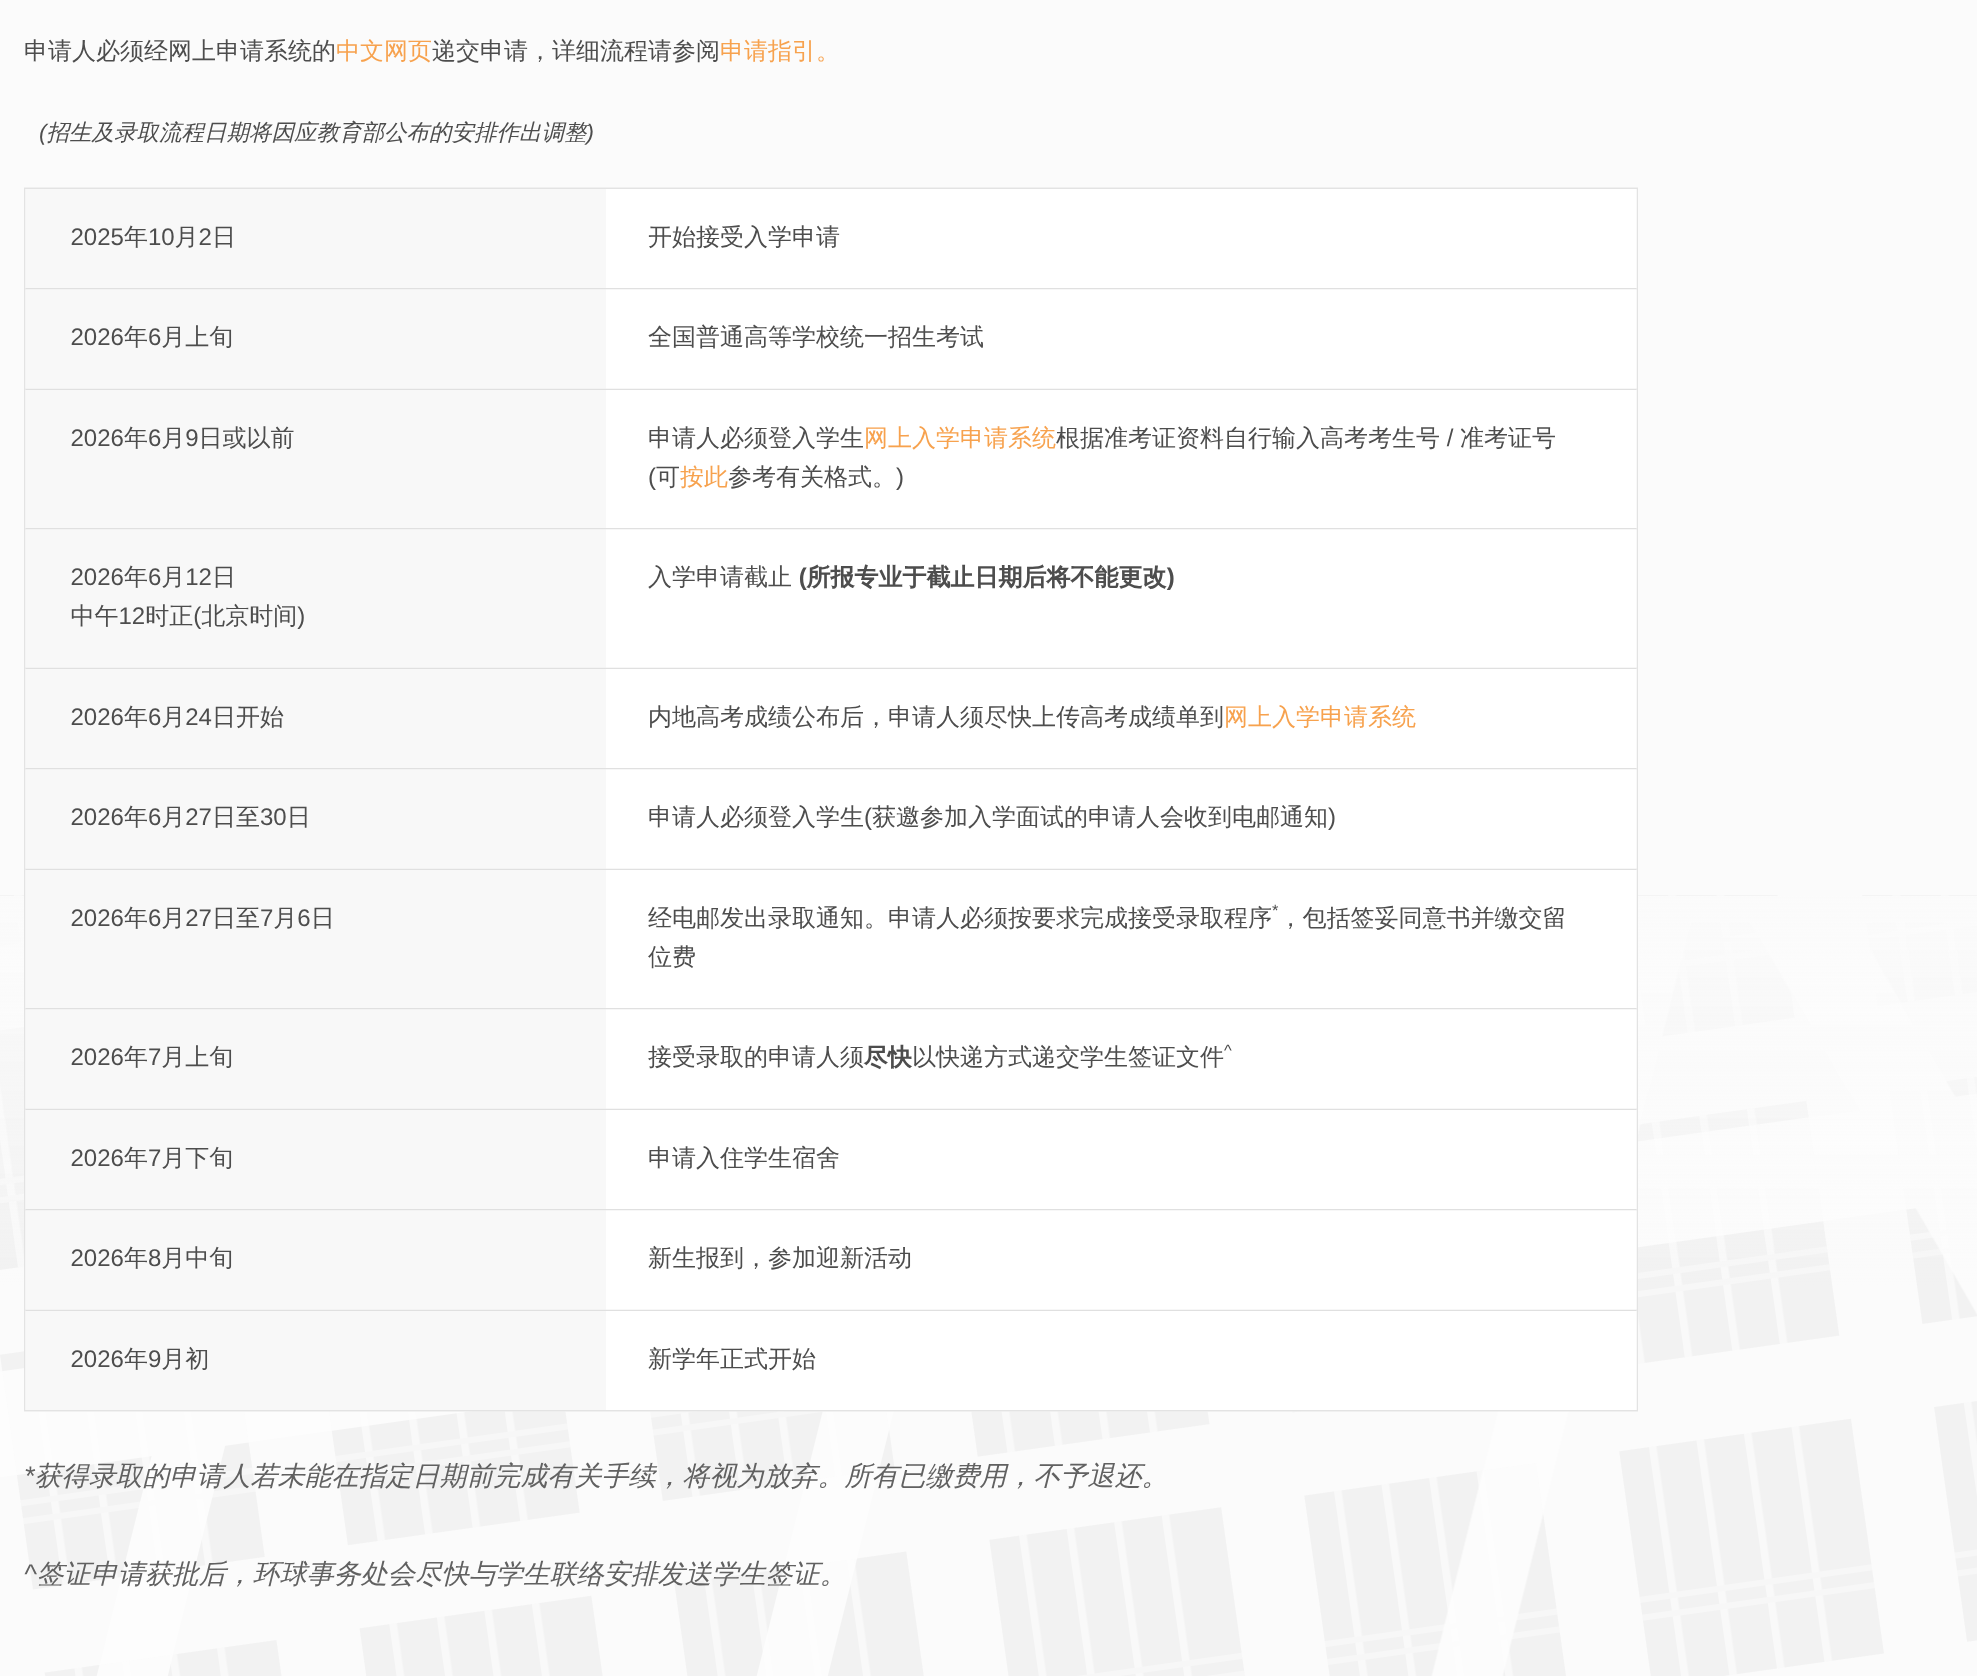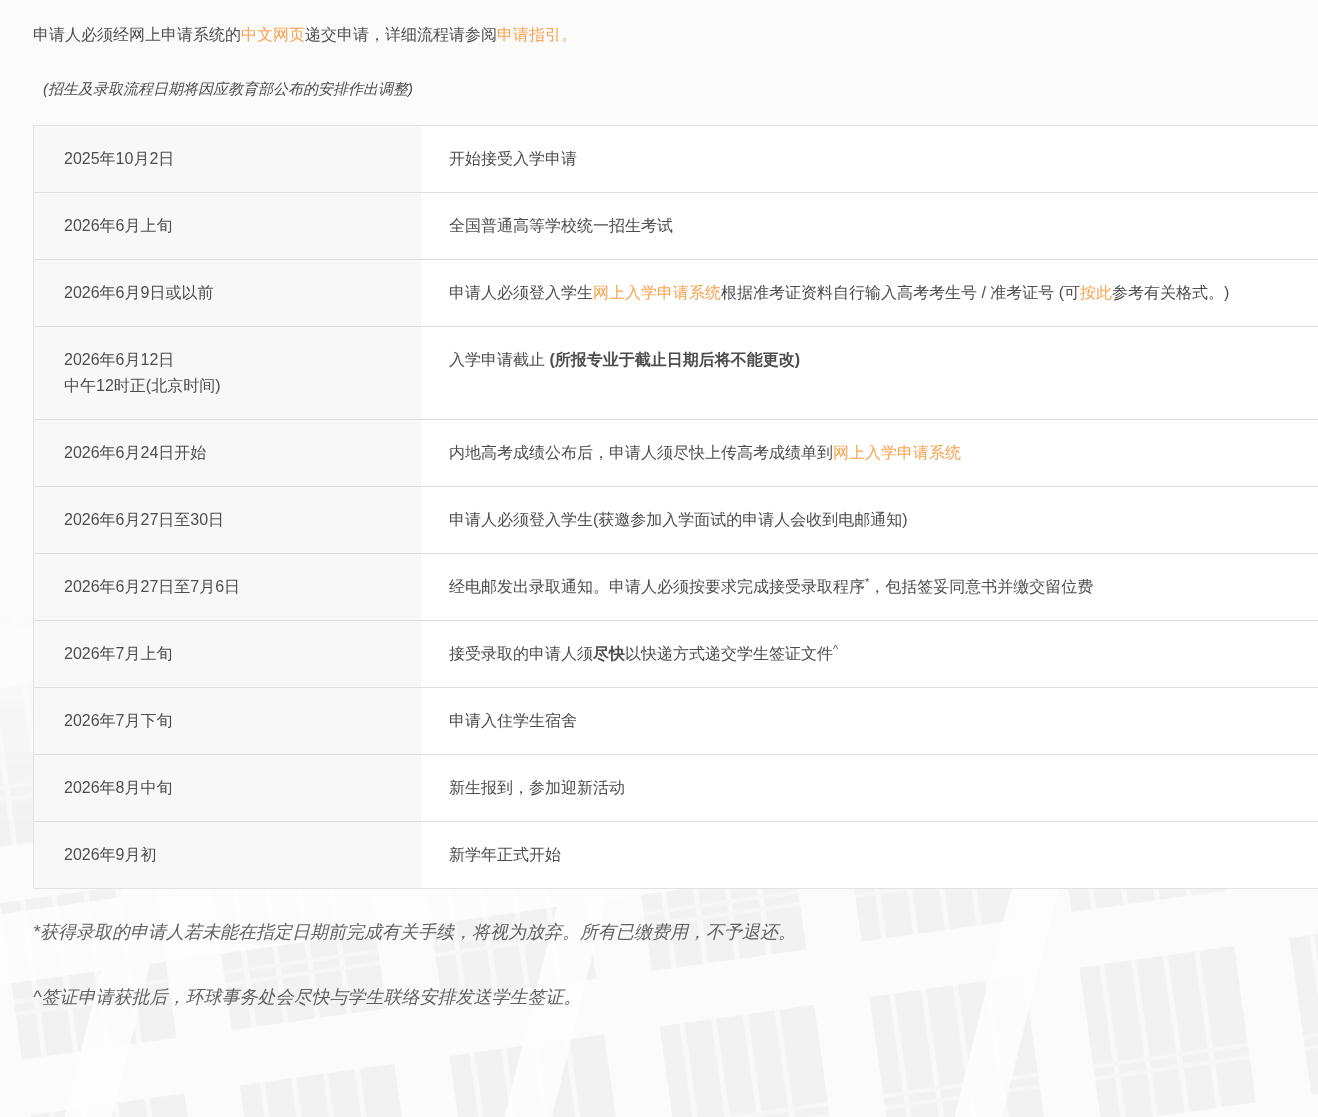"申请人必须经网上申请系统的中文网页递交申请，详细流程请参阅申请指引。" .content { padding: 0 33px -> 0 16px }
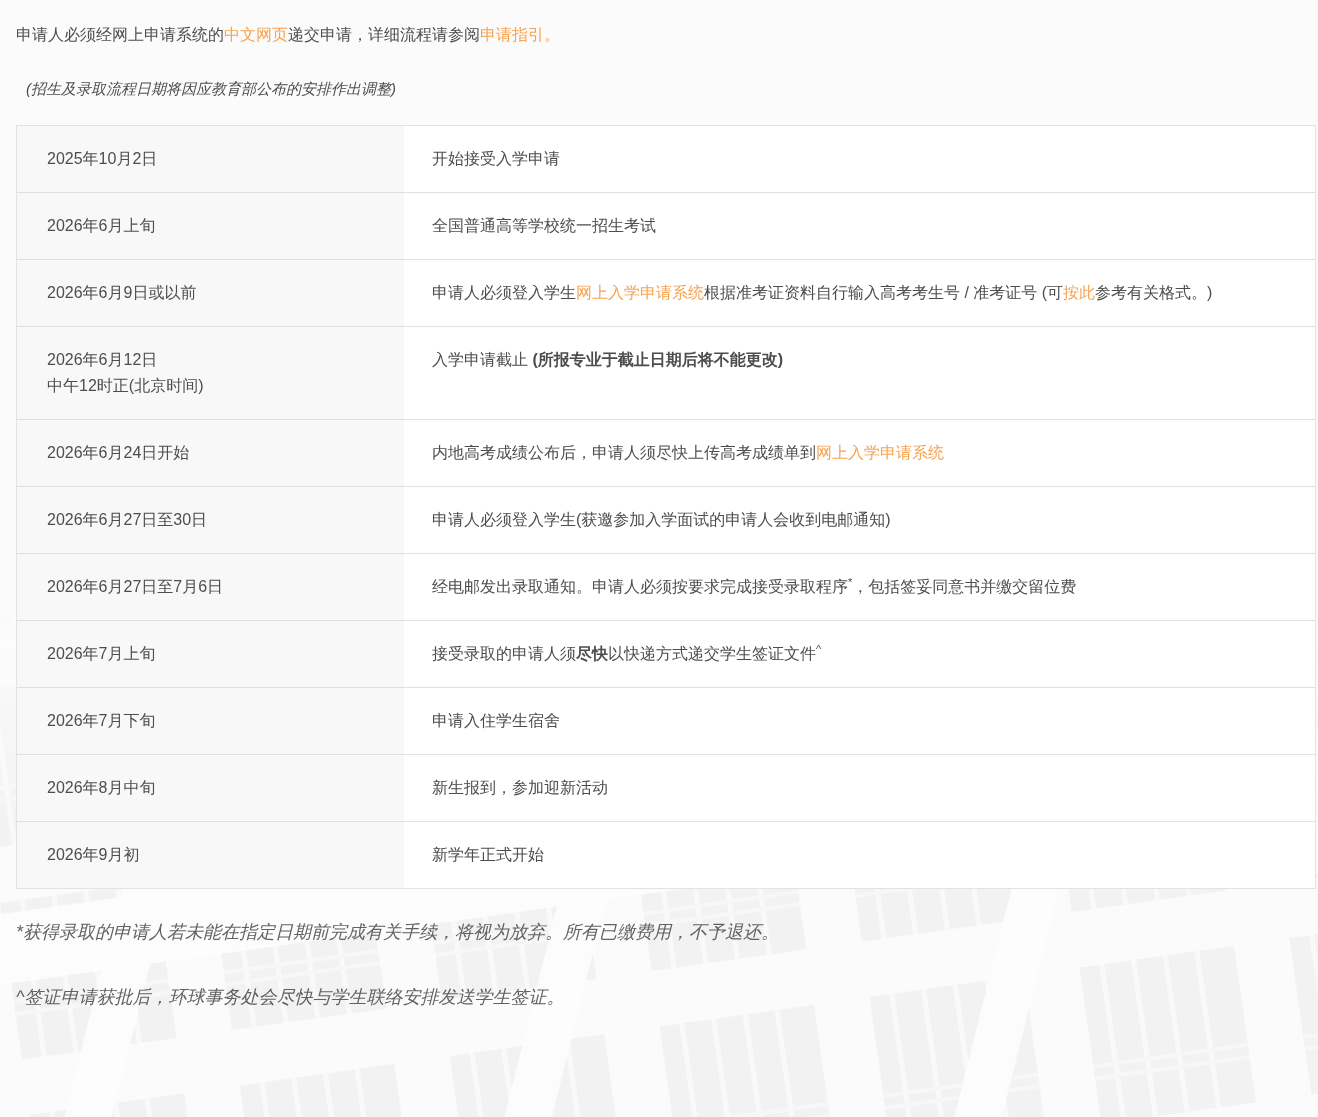"2025年10月2日" .timeline { width: 1300px -> 1076px }
